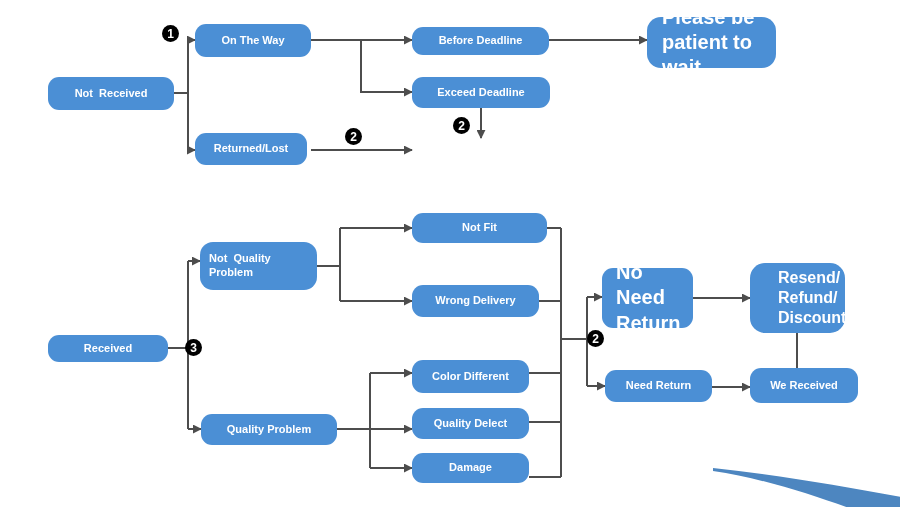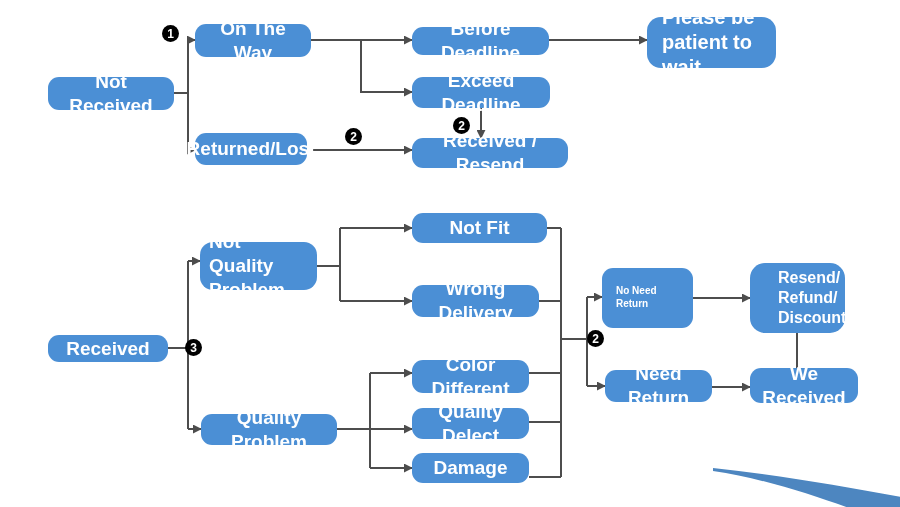"On The Way" .node { font-size: 19px -> 11px }
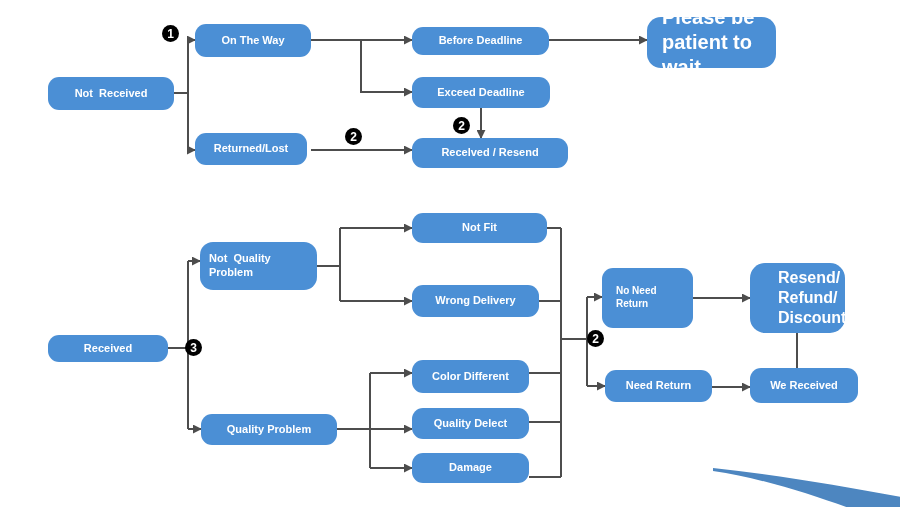"Recelved / Resend" div.node { html: <div>Recelved / Resend</div> -> none }
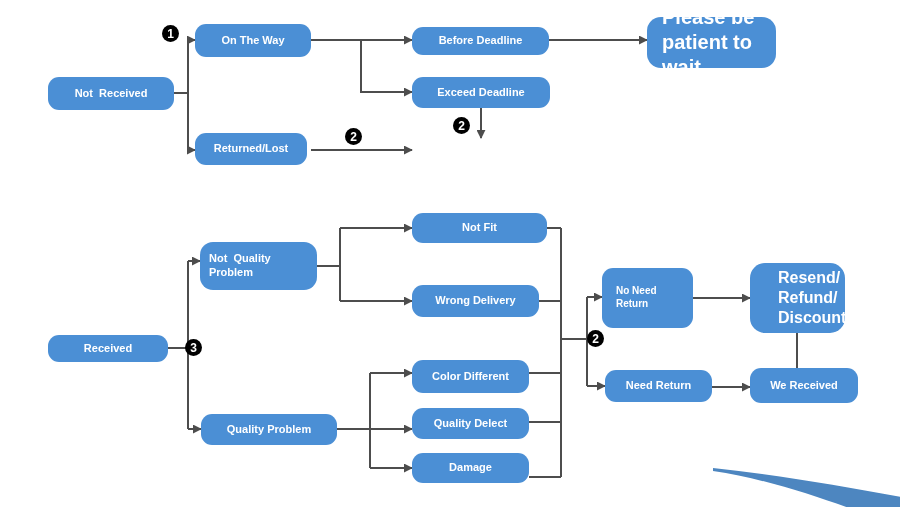"No Need" div.node { font-size: 10px -> 20px }
